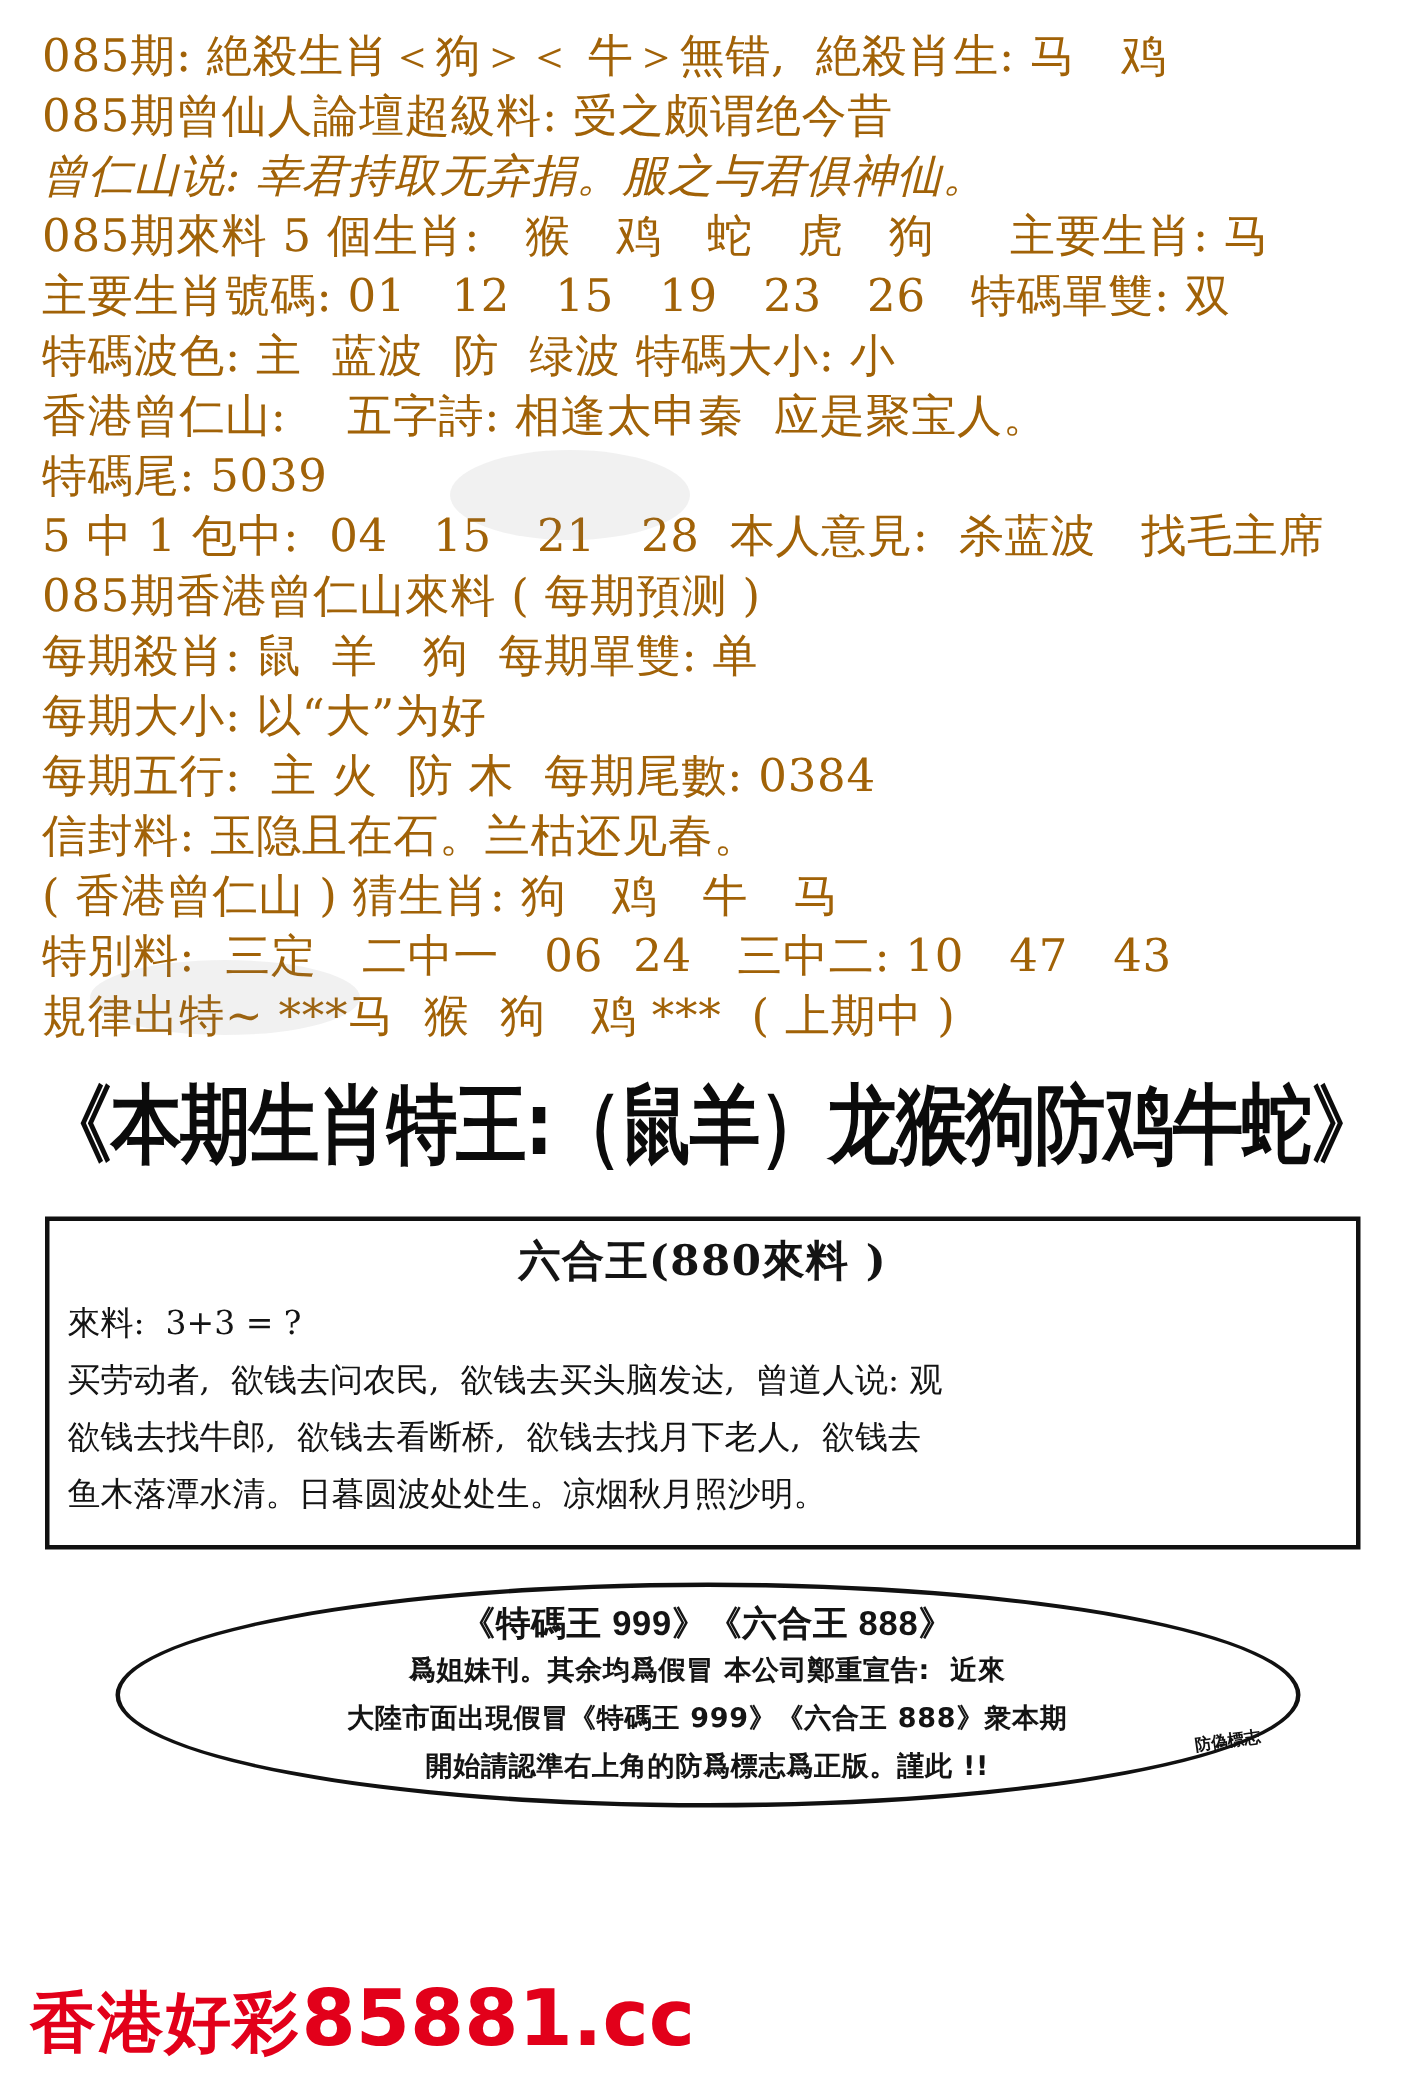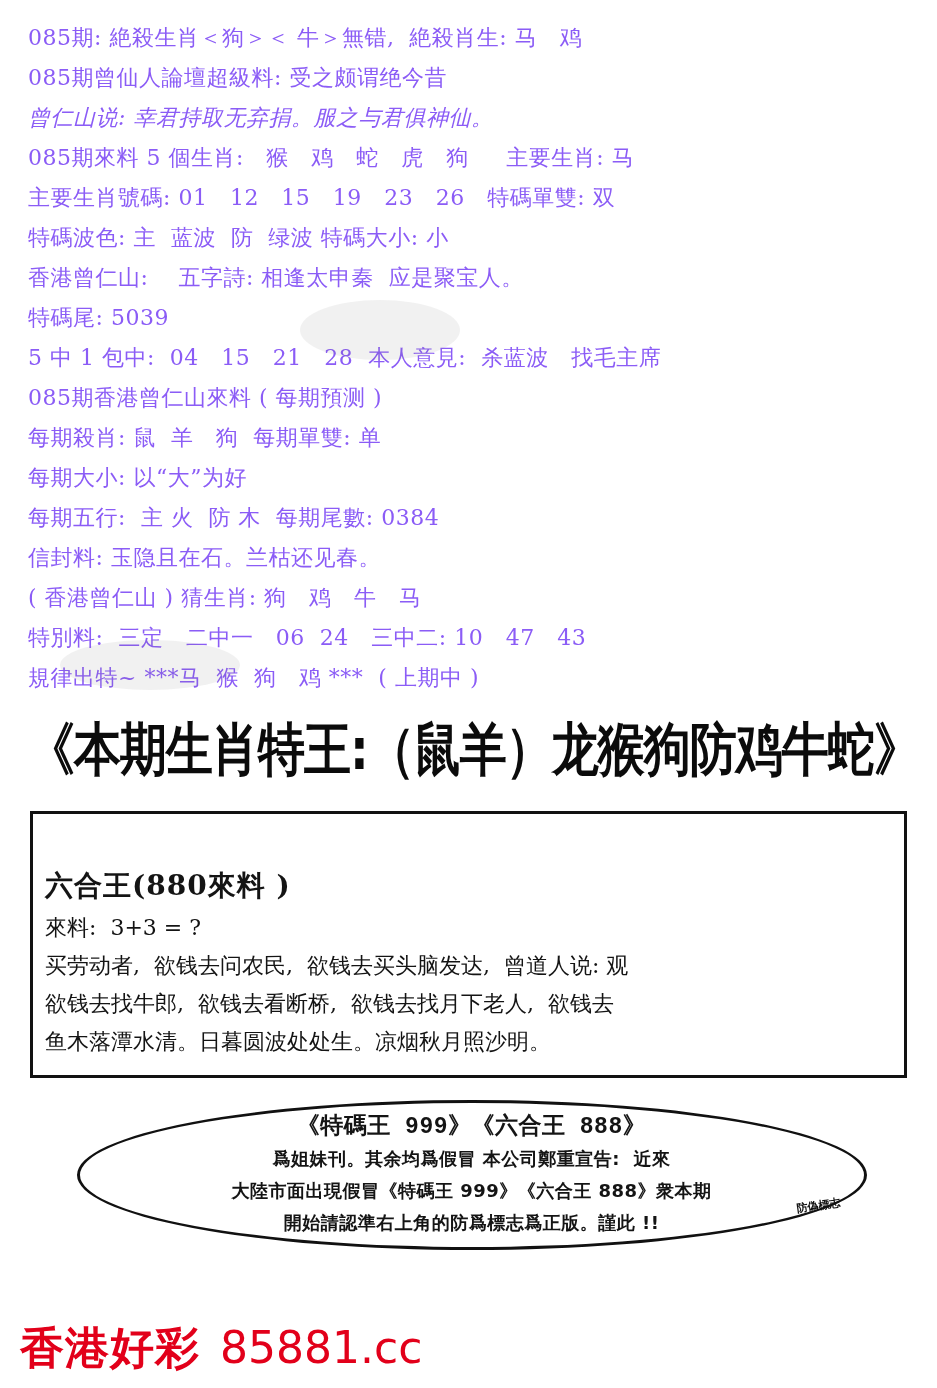"085期: 絶殺生肖＜狗＞＜ 牛＞無错, 絶殺肖生: 马" .lines { color: #8b5cf6 -> #a16207; font-size: 22px -> 30px }
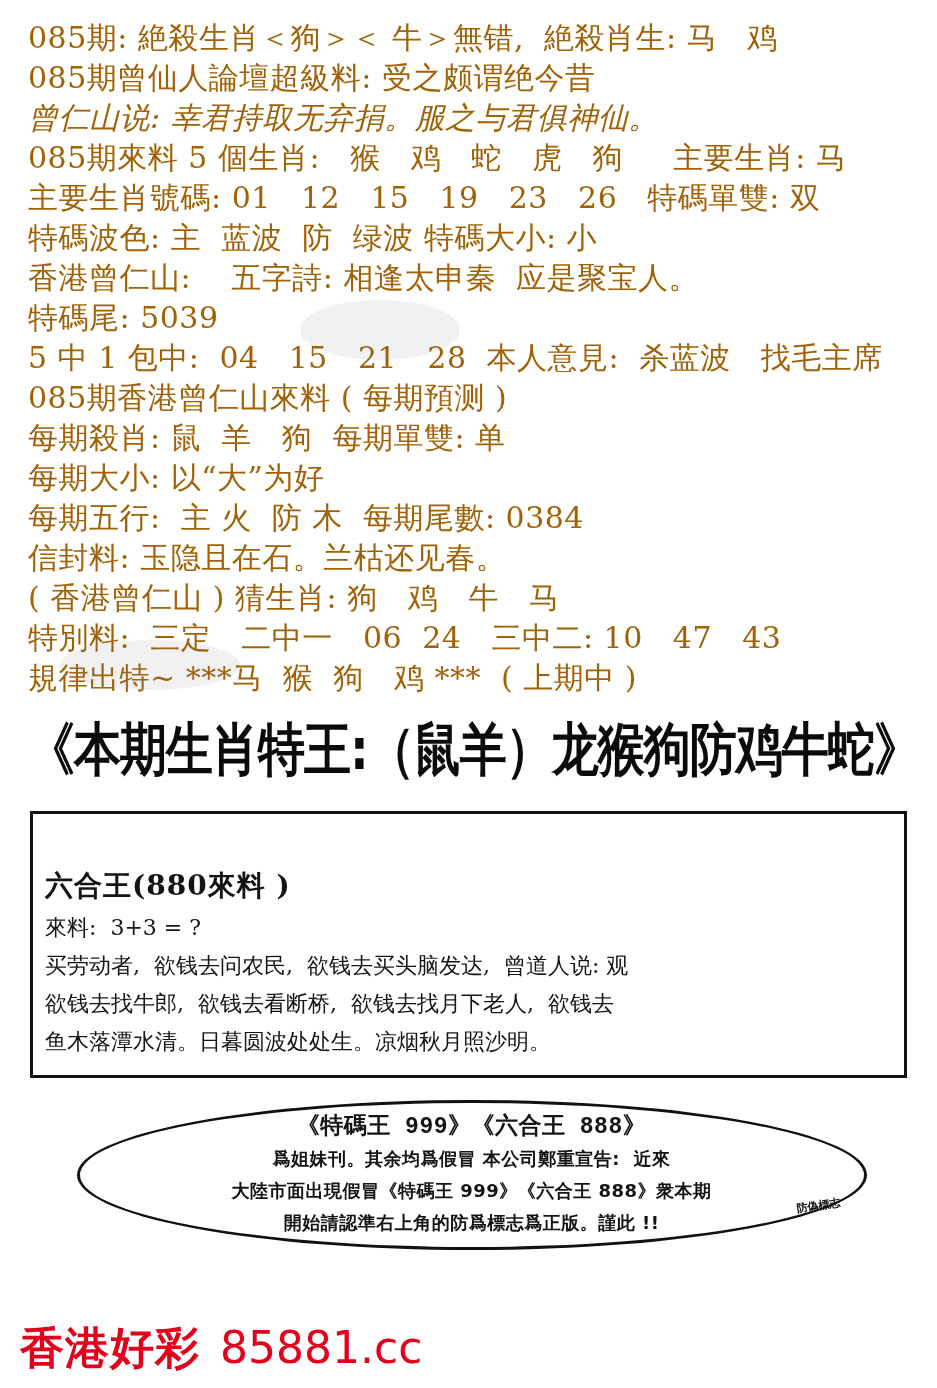"六合王(880來料 )" .framed-title { margin-top: 45px -> none; text-align: left -> center }
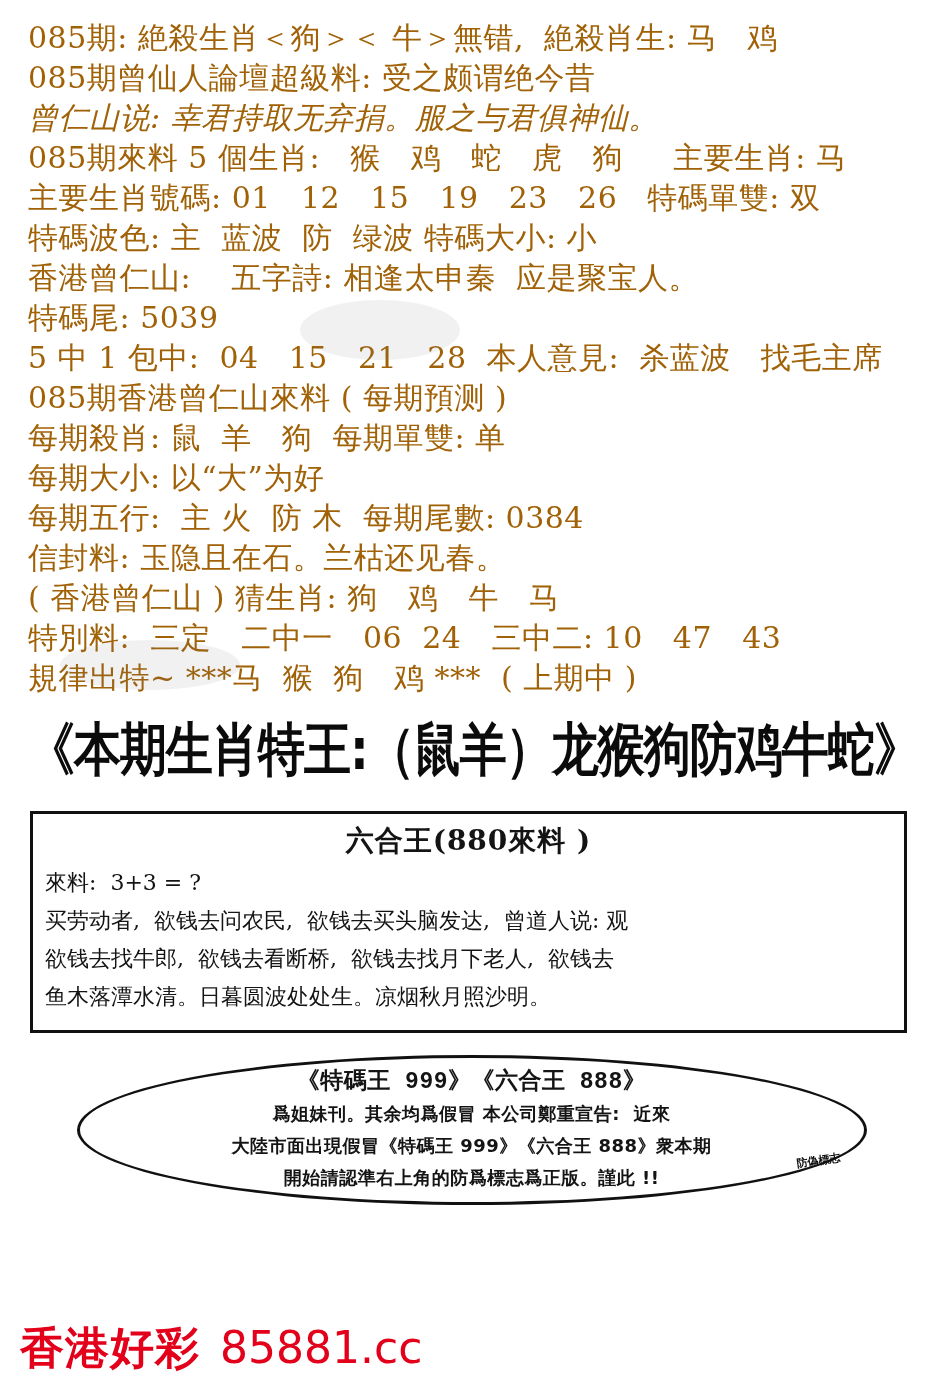"《特碼王 999》《六合王 888》" .oval-line.first { font-family: Liberation Mono, monospace -> Liberation Sans, sans-serif }
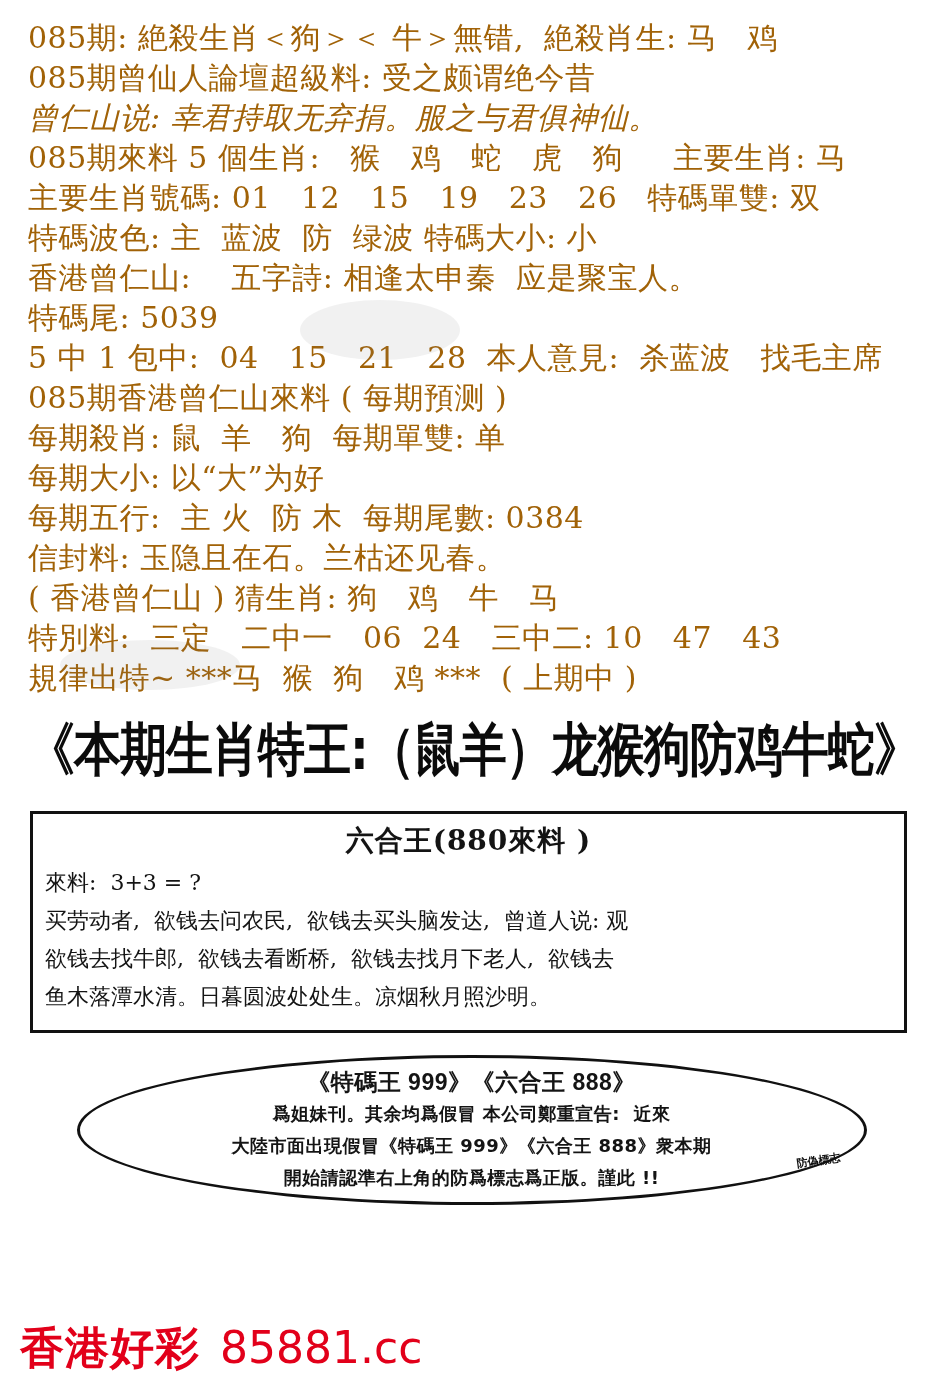"香港好彩" .footer { gap: 20px -> 1px }
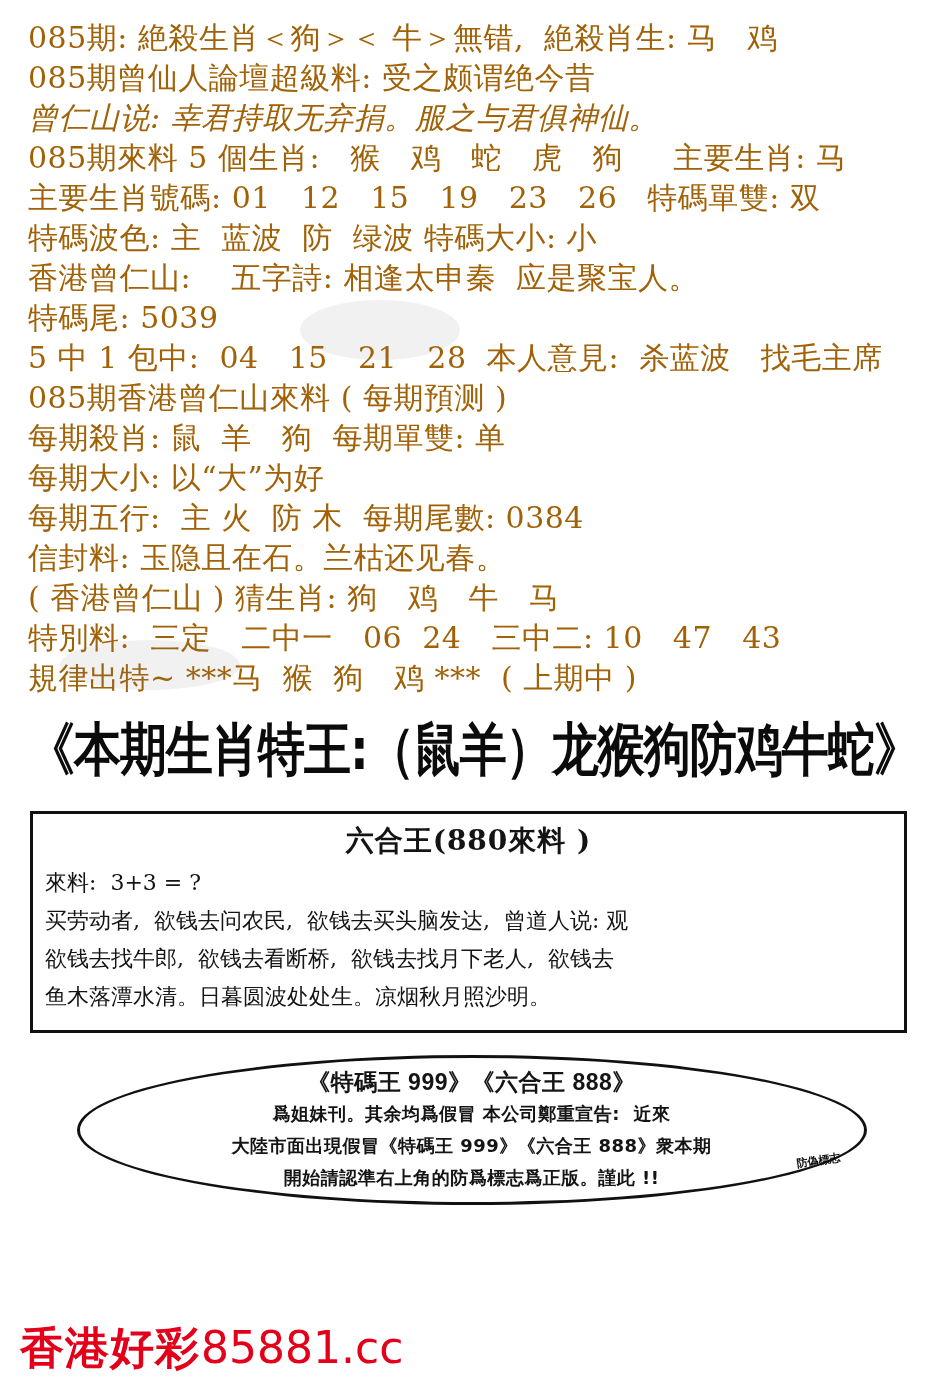"85881.cc" .footer-url { font-size: 44px -> 52px; font-weight: normal -> bold }
